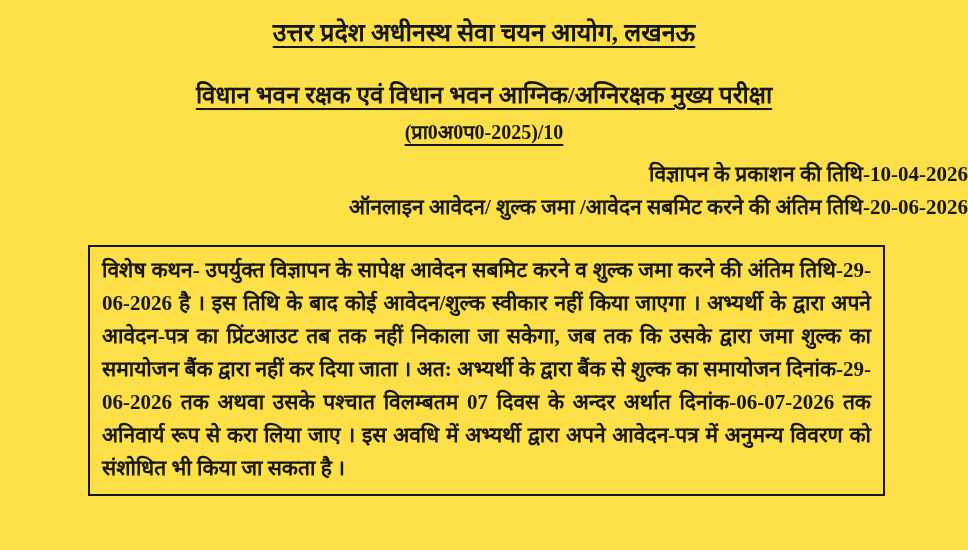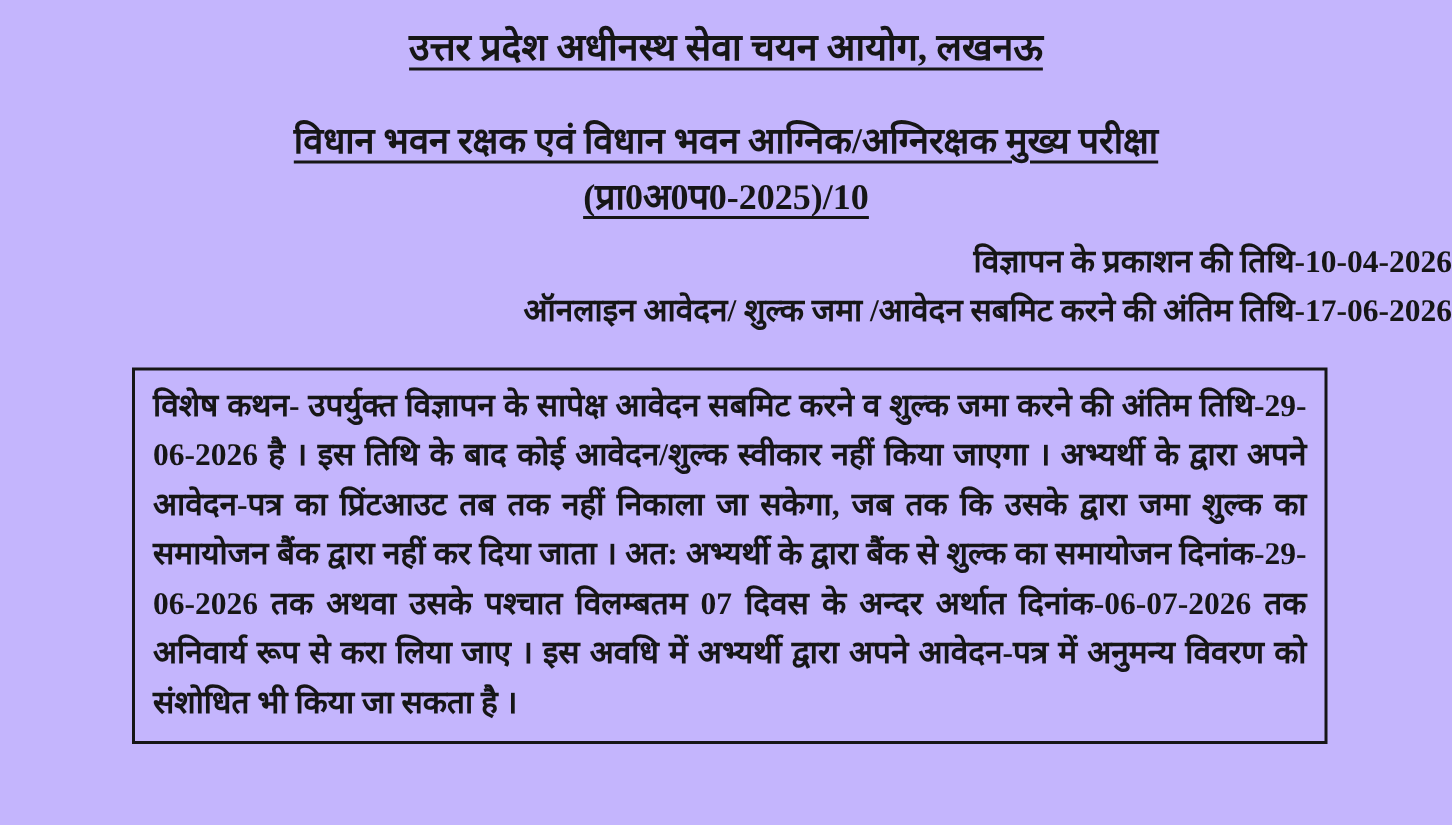"उत्तर प्रदेश अधीनस्थ सेवा चयन" .page { background: #c4b5fd -> #fde047 }
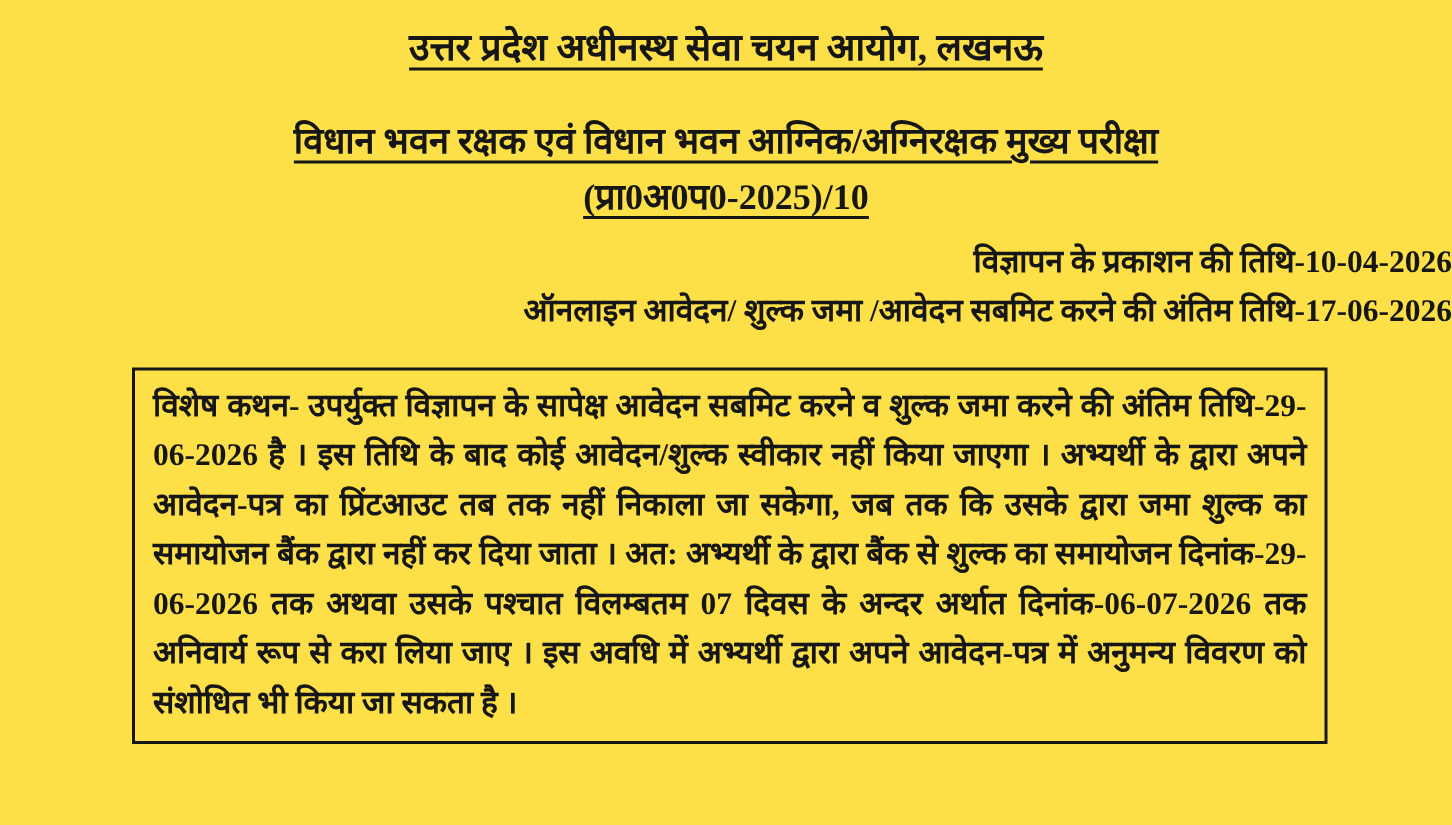"(प्रा0अ0प0-2025)/10" .hline-4 { font-size: 24px -> 20px }
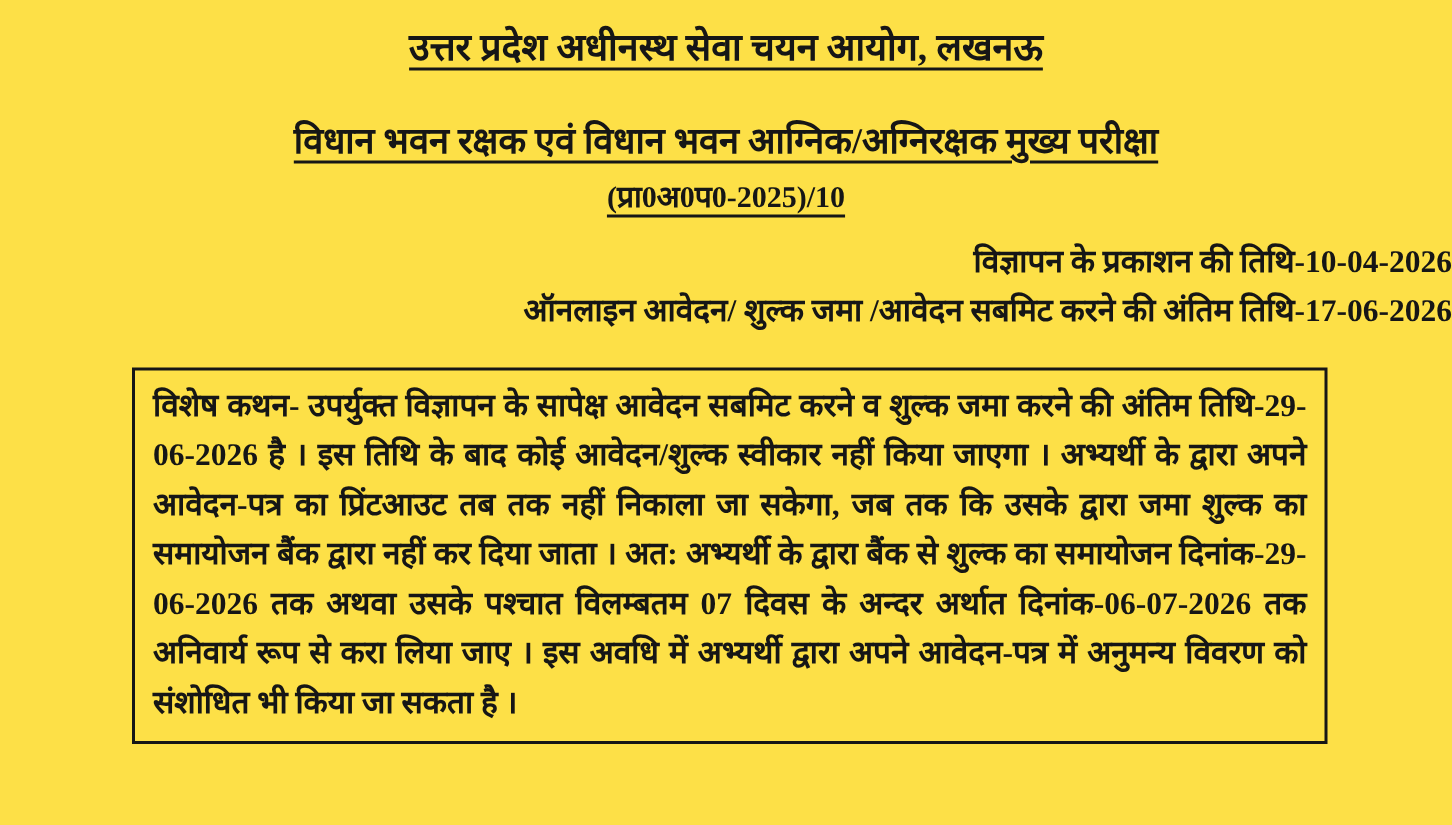"ऑनलाइन आवेदन/ शुल्क जमा /आवेदन" div.date-line { text: तिथि-17-06-2026 -> तिथि-20-06-2026 }
